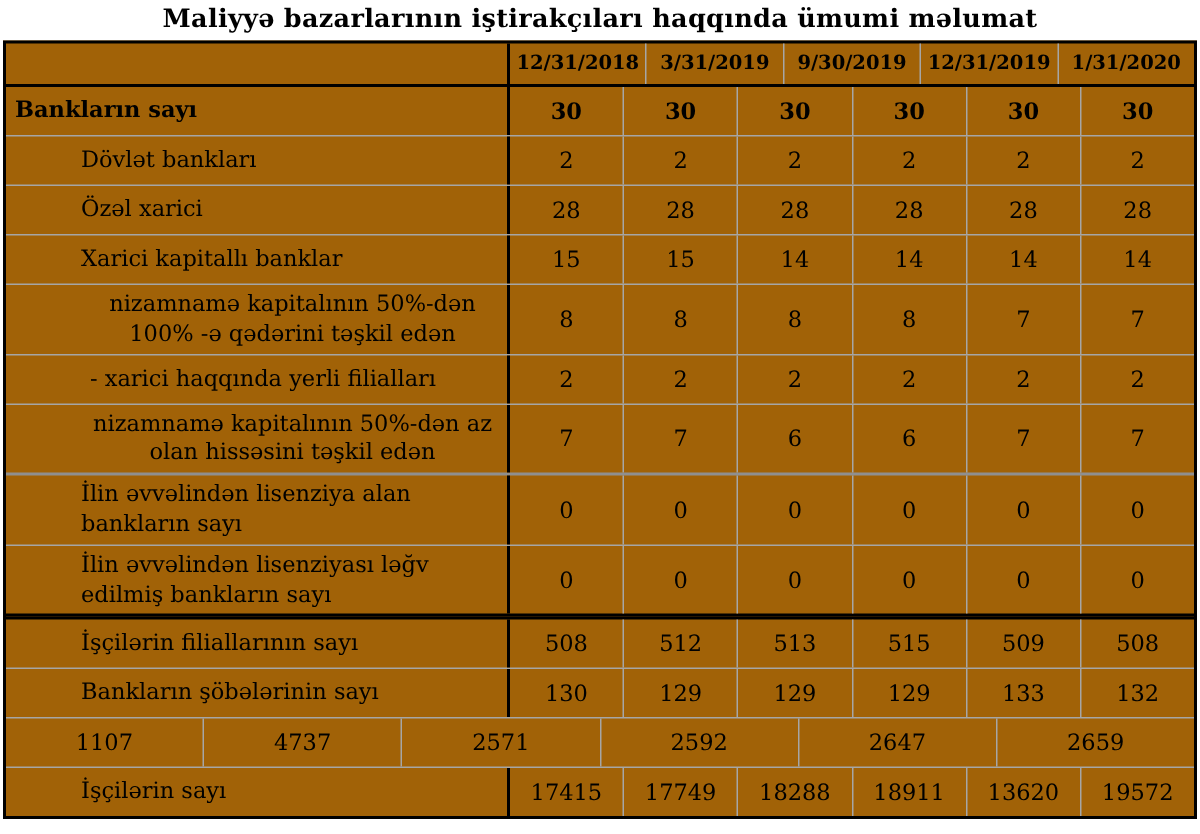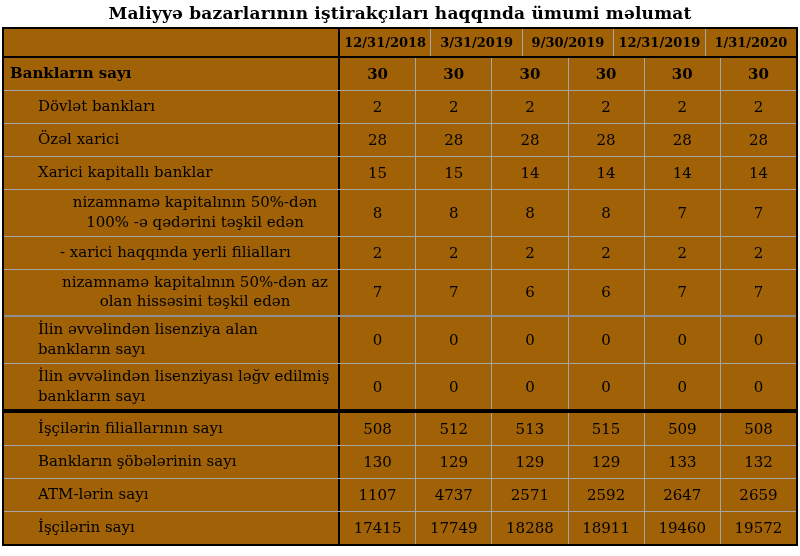"Dövlət bankları" .ind1 { padding-left: 34px -> 50px }
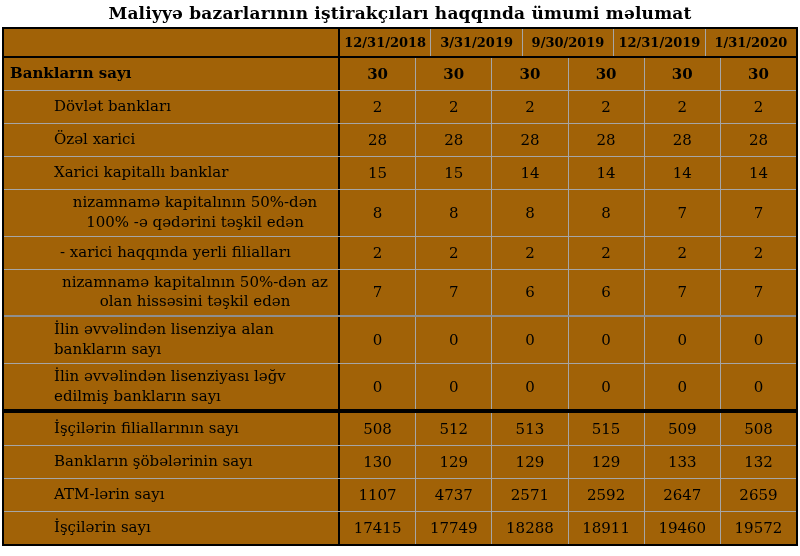"ATM-lərin sayı" div.label { html: <div>ATM-lərin sayı</div> -> none }
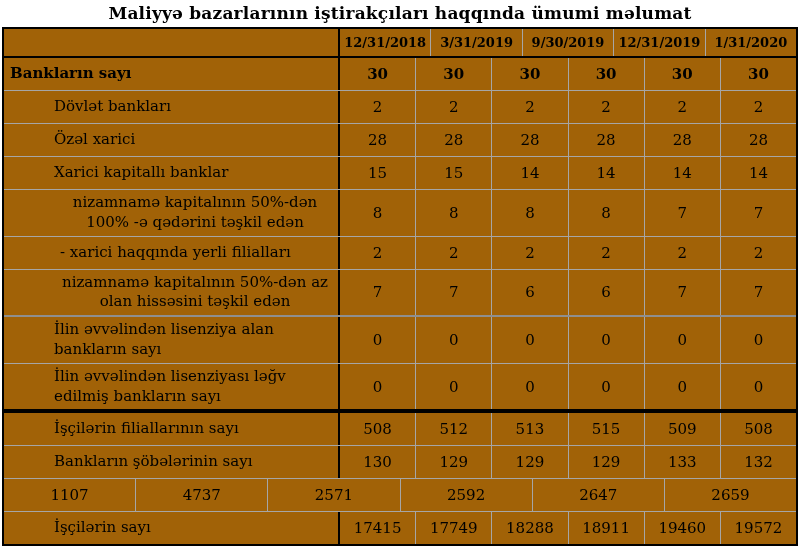"19460" div.cell { text: 19460 -> 13620 }
